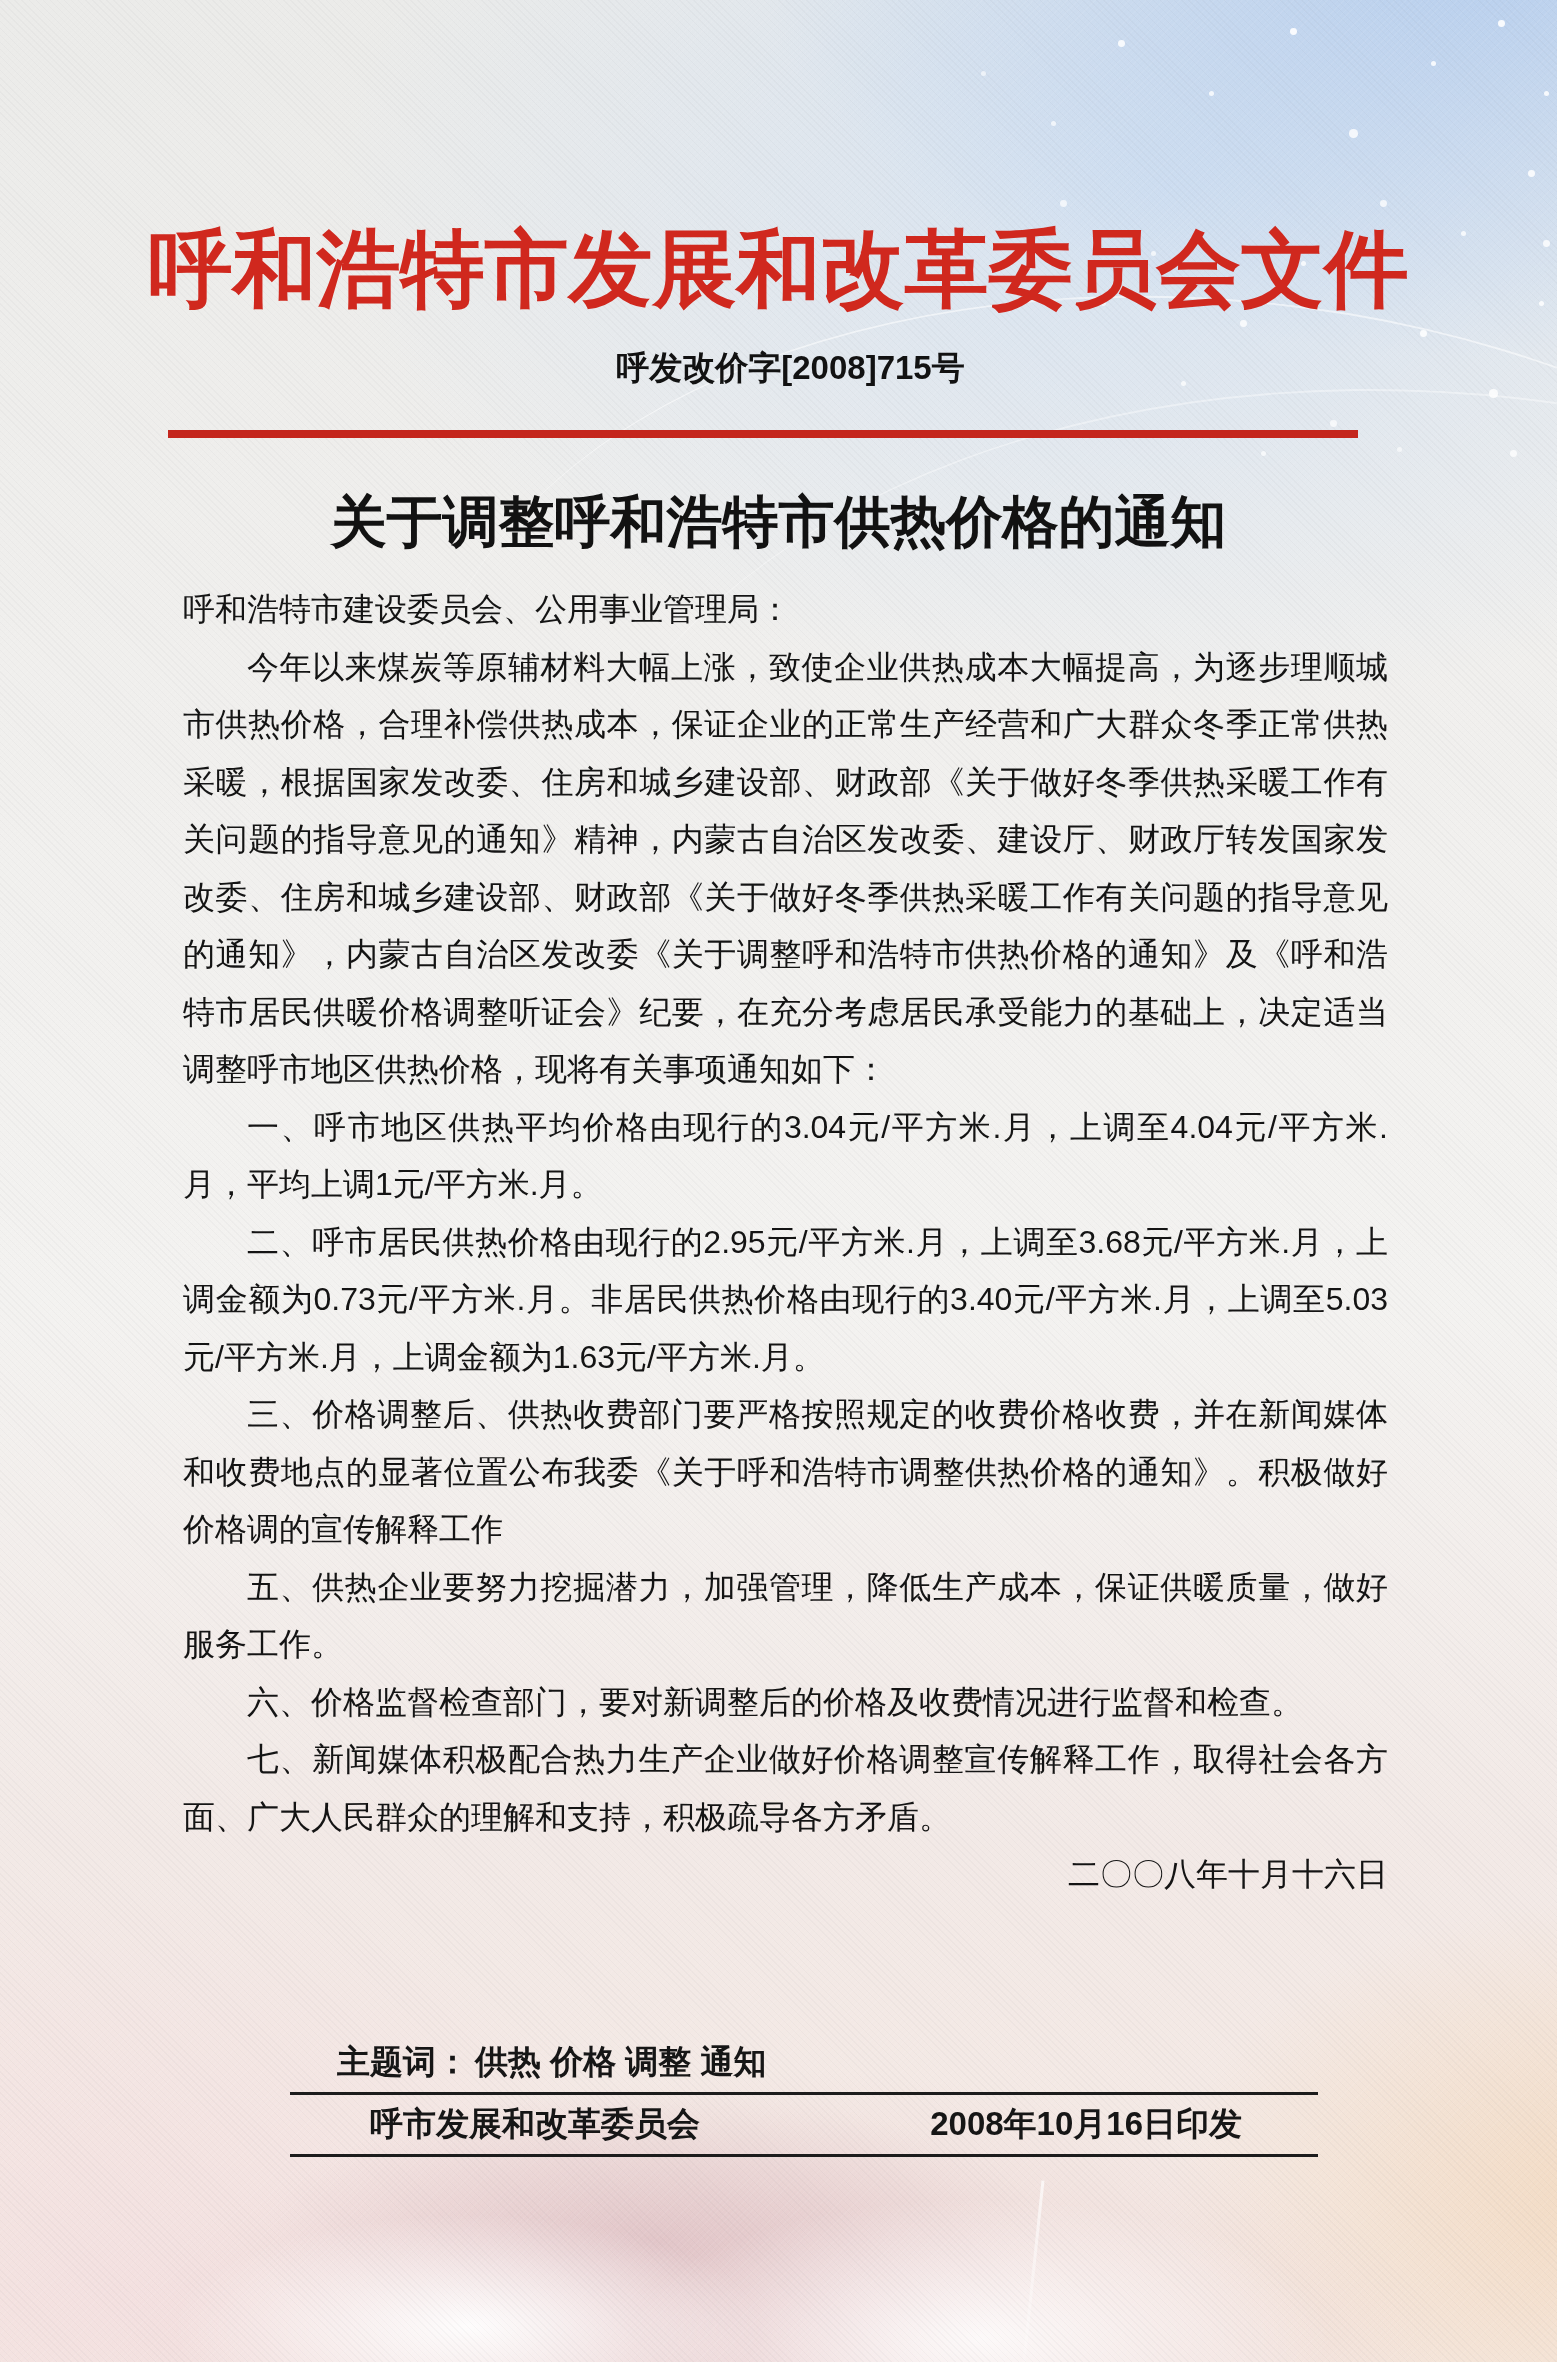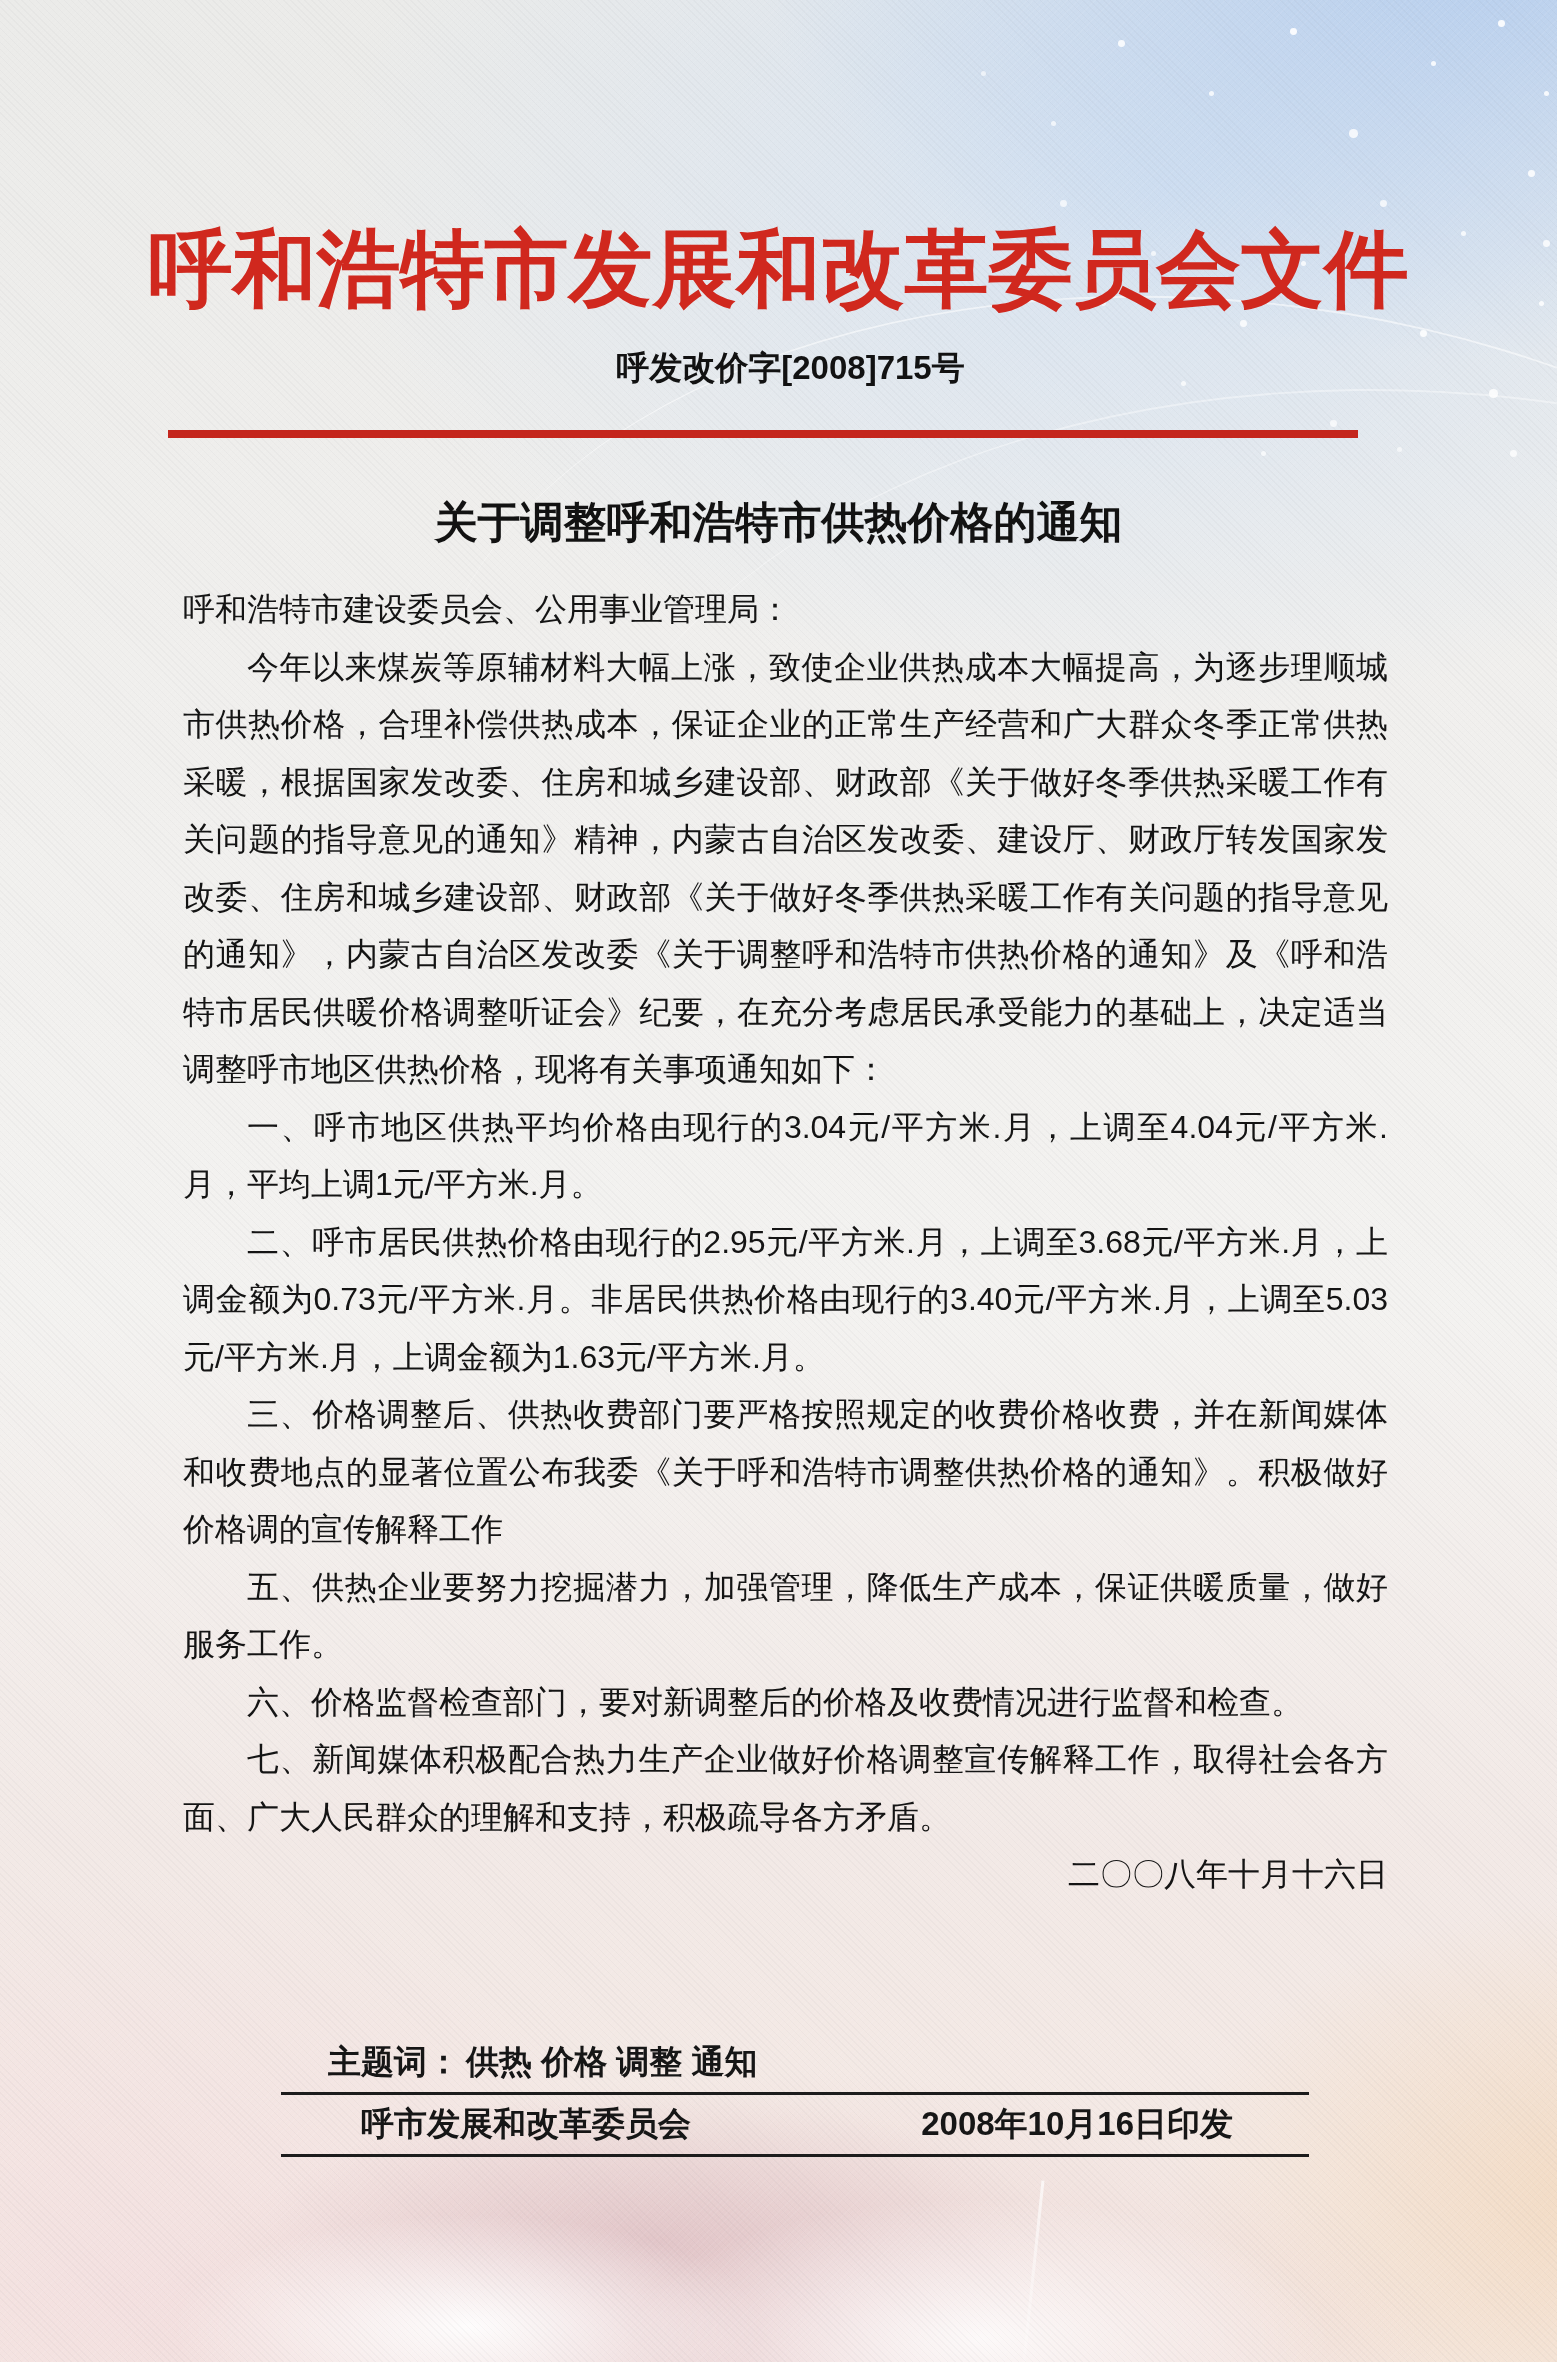"关于调整呼和浩特市供热价格的通知" .notice-title { font-size: 43px -> 56px }
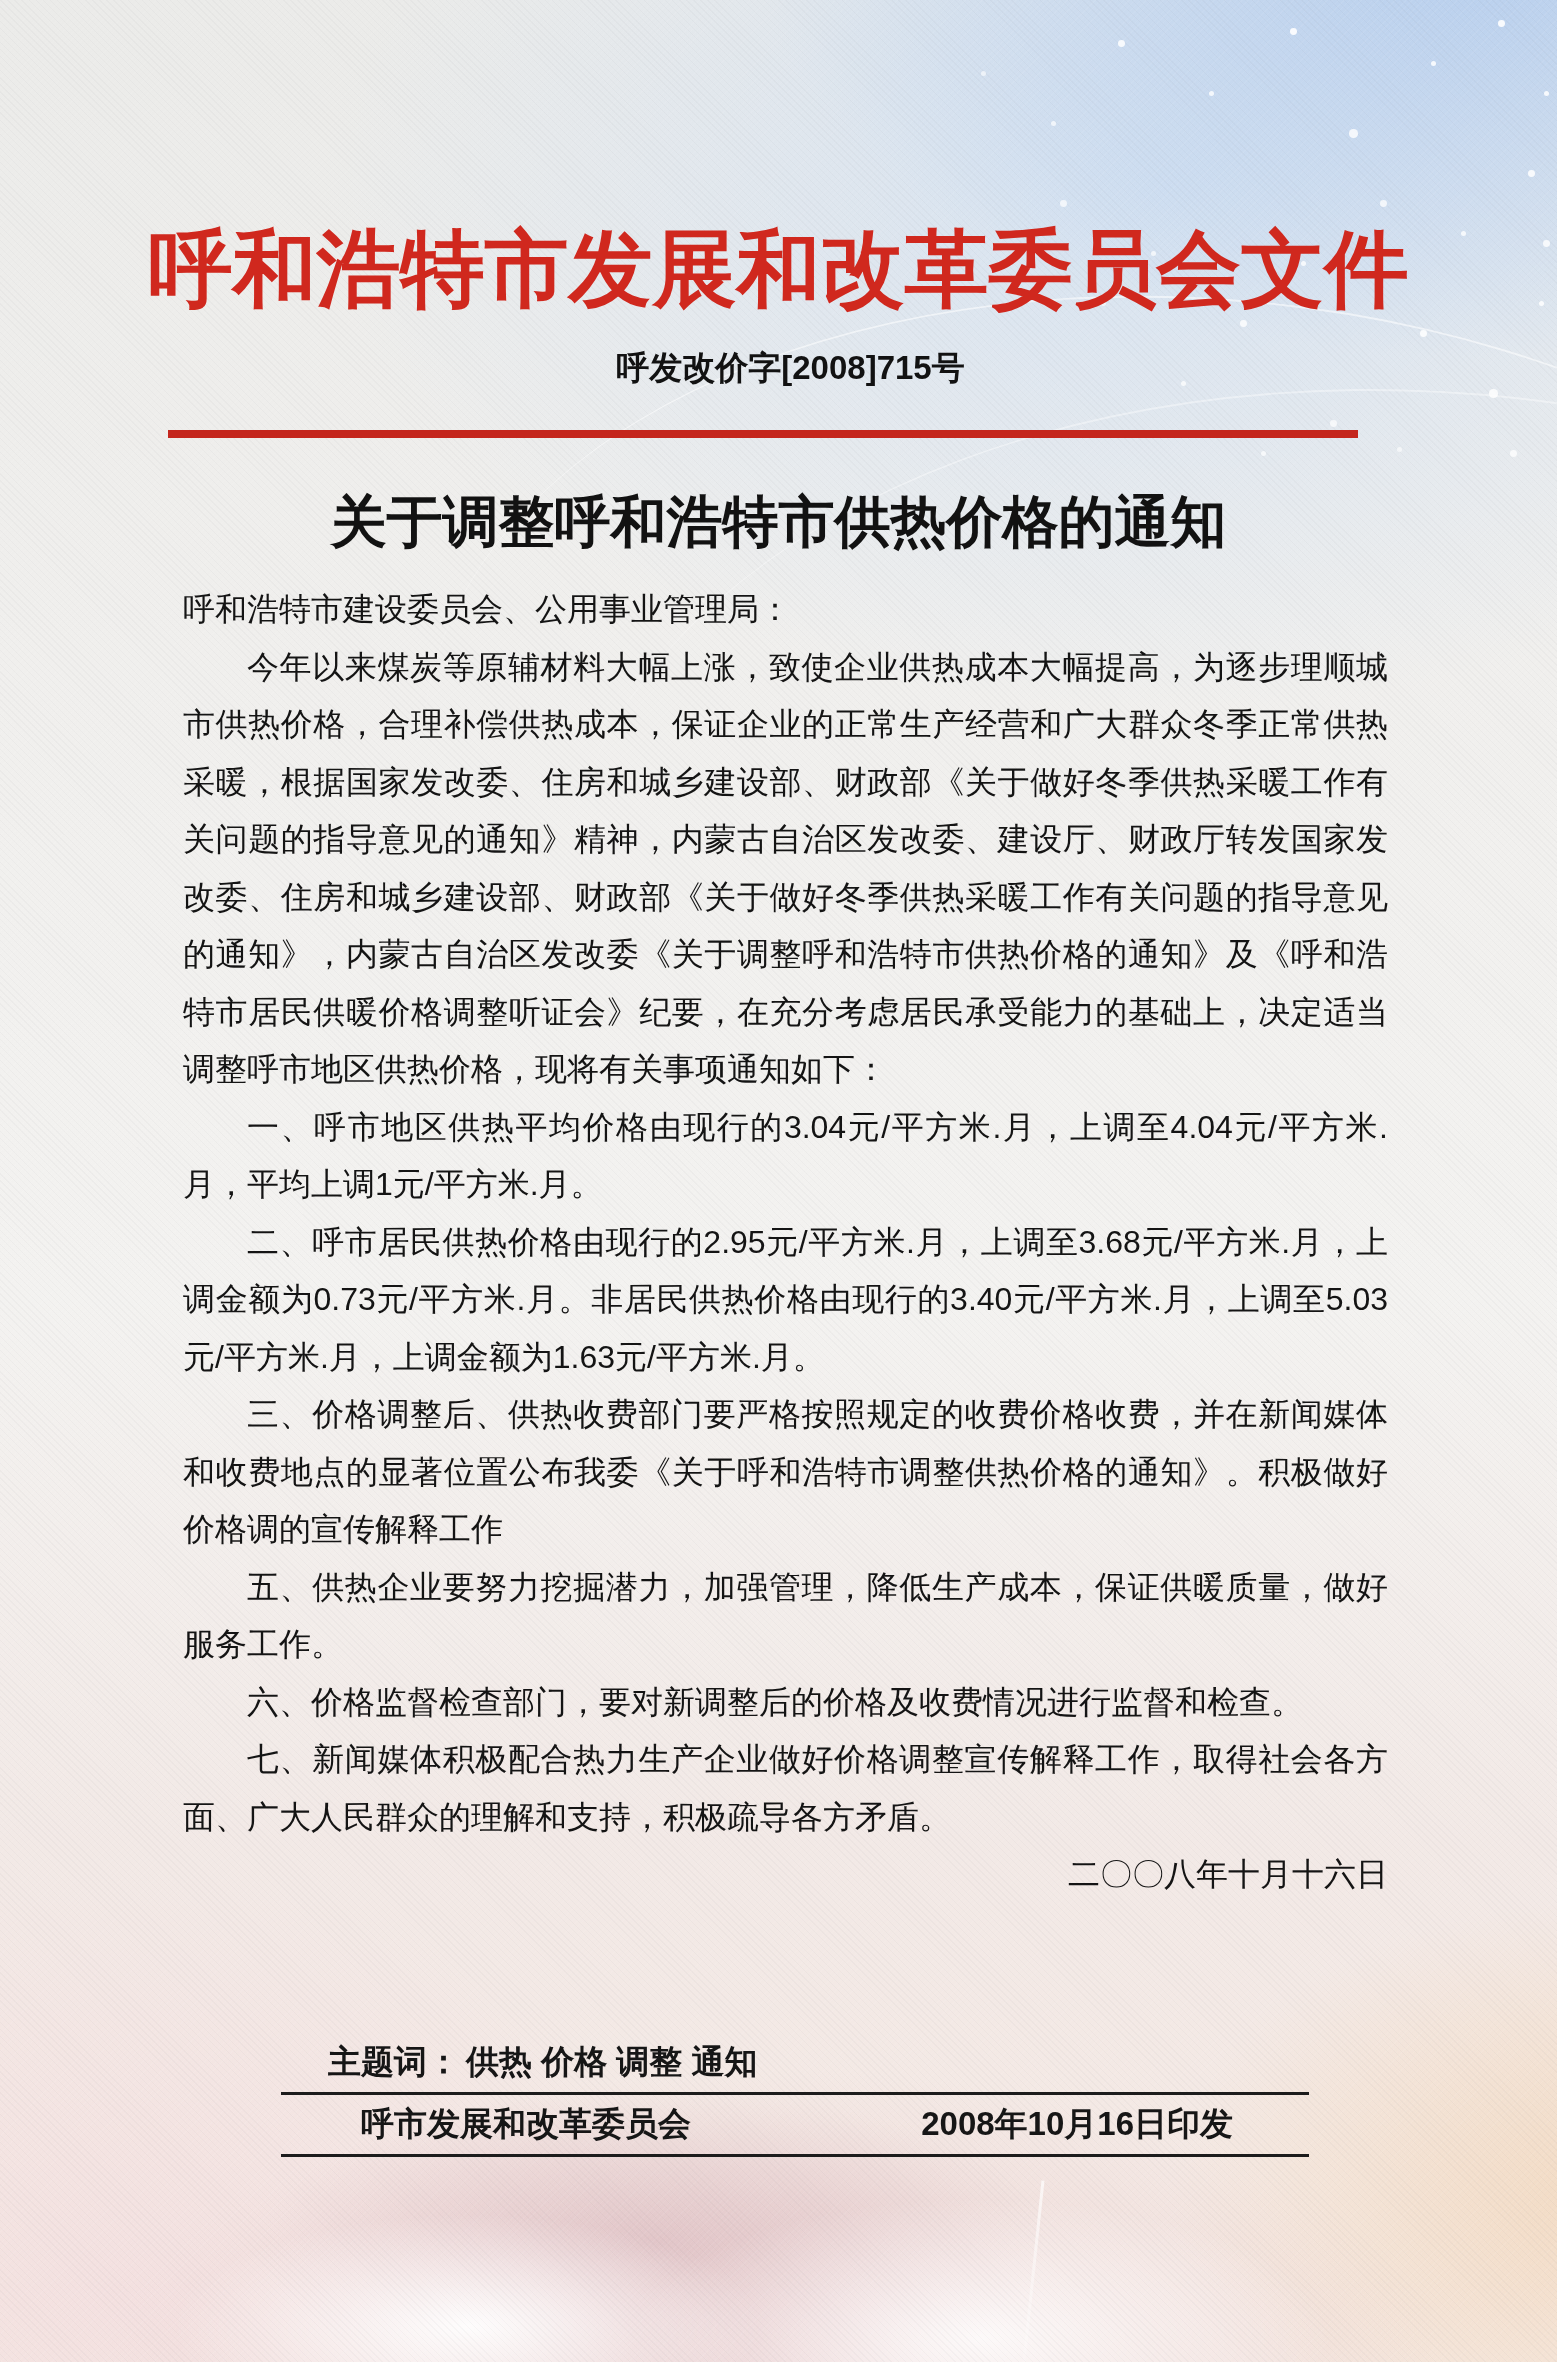"主题词：" .doc-footer { left: 281px -> 290px }
